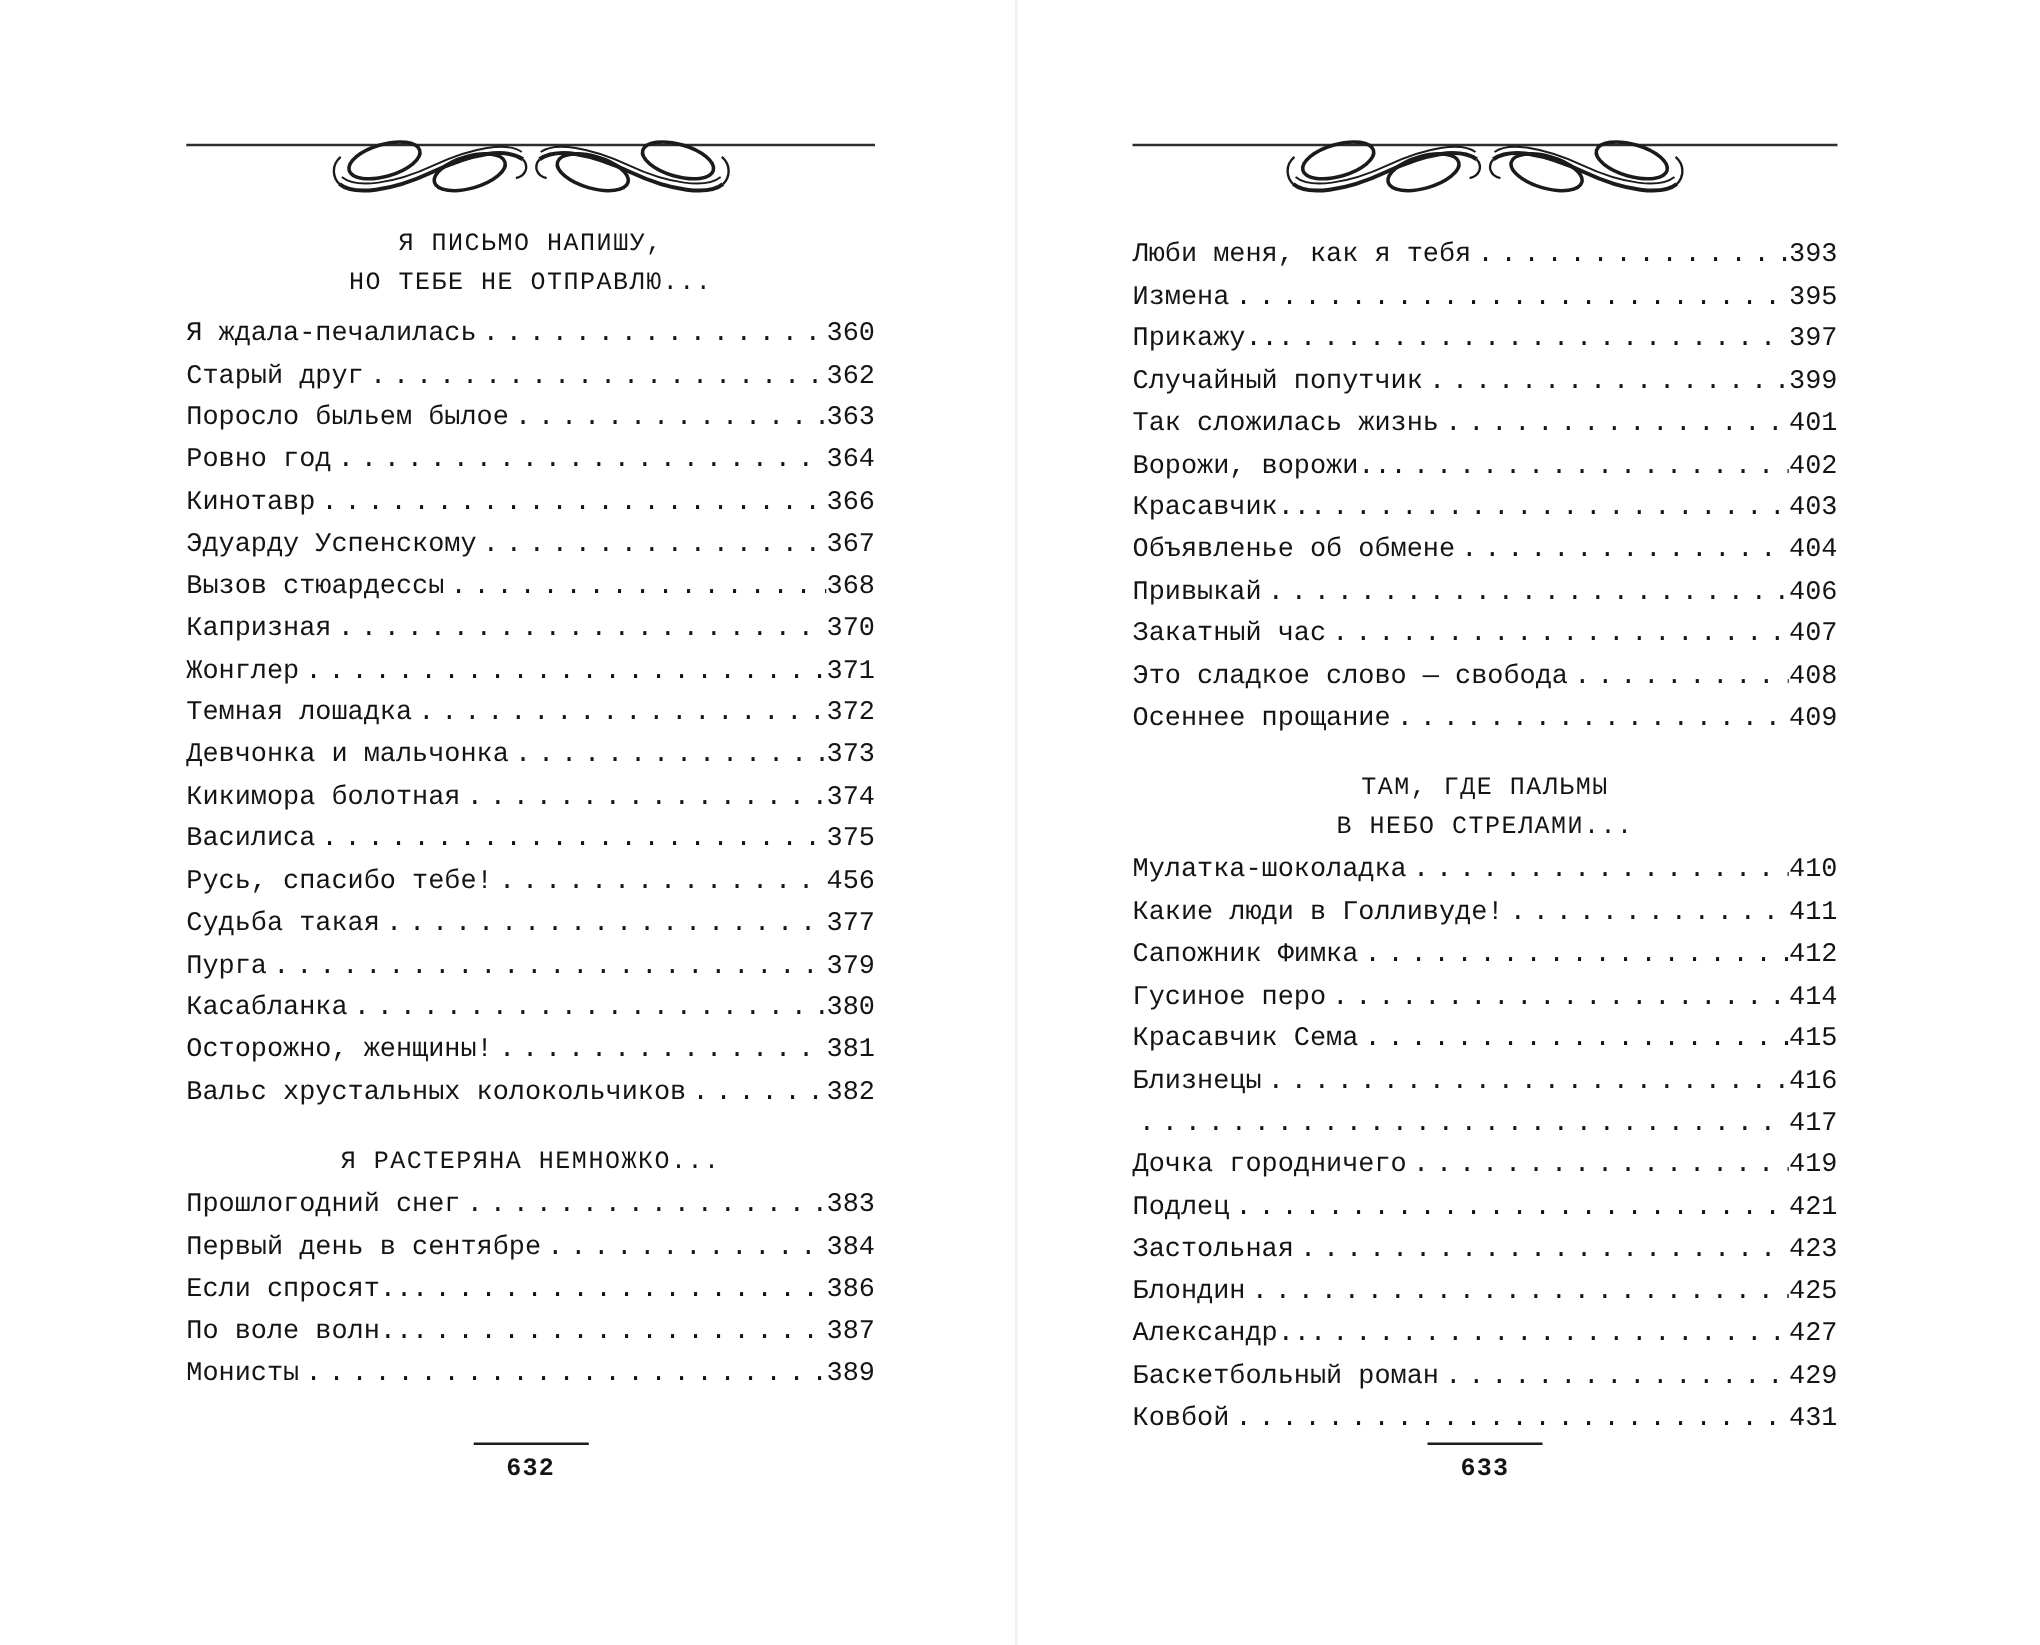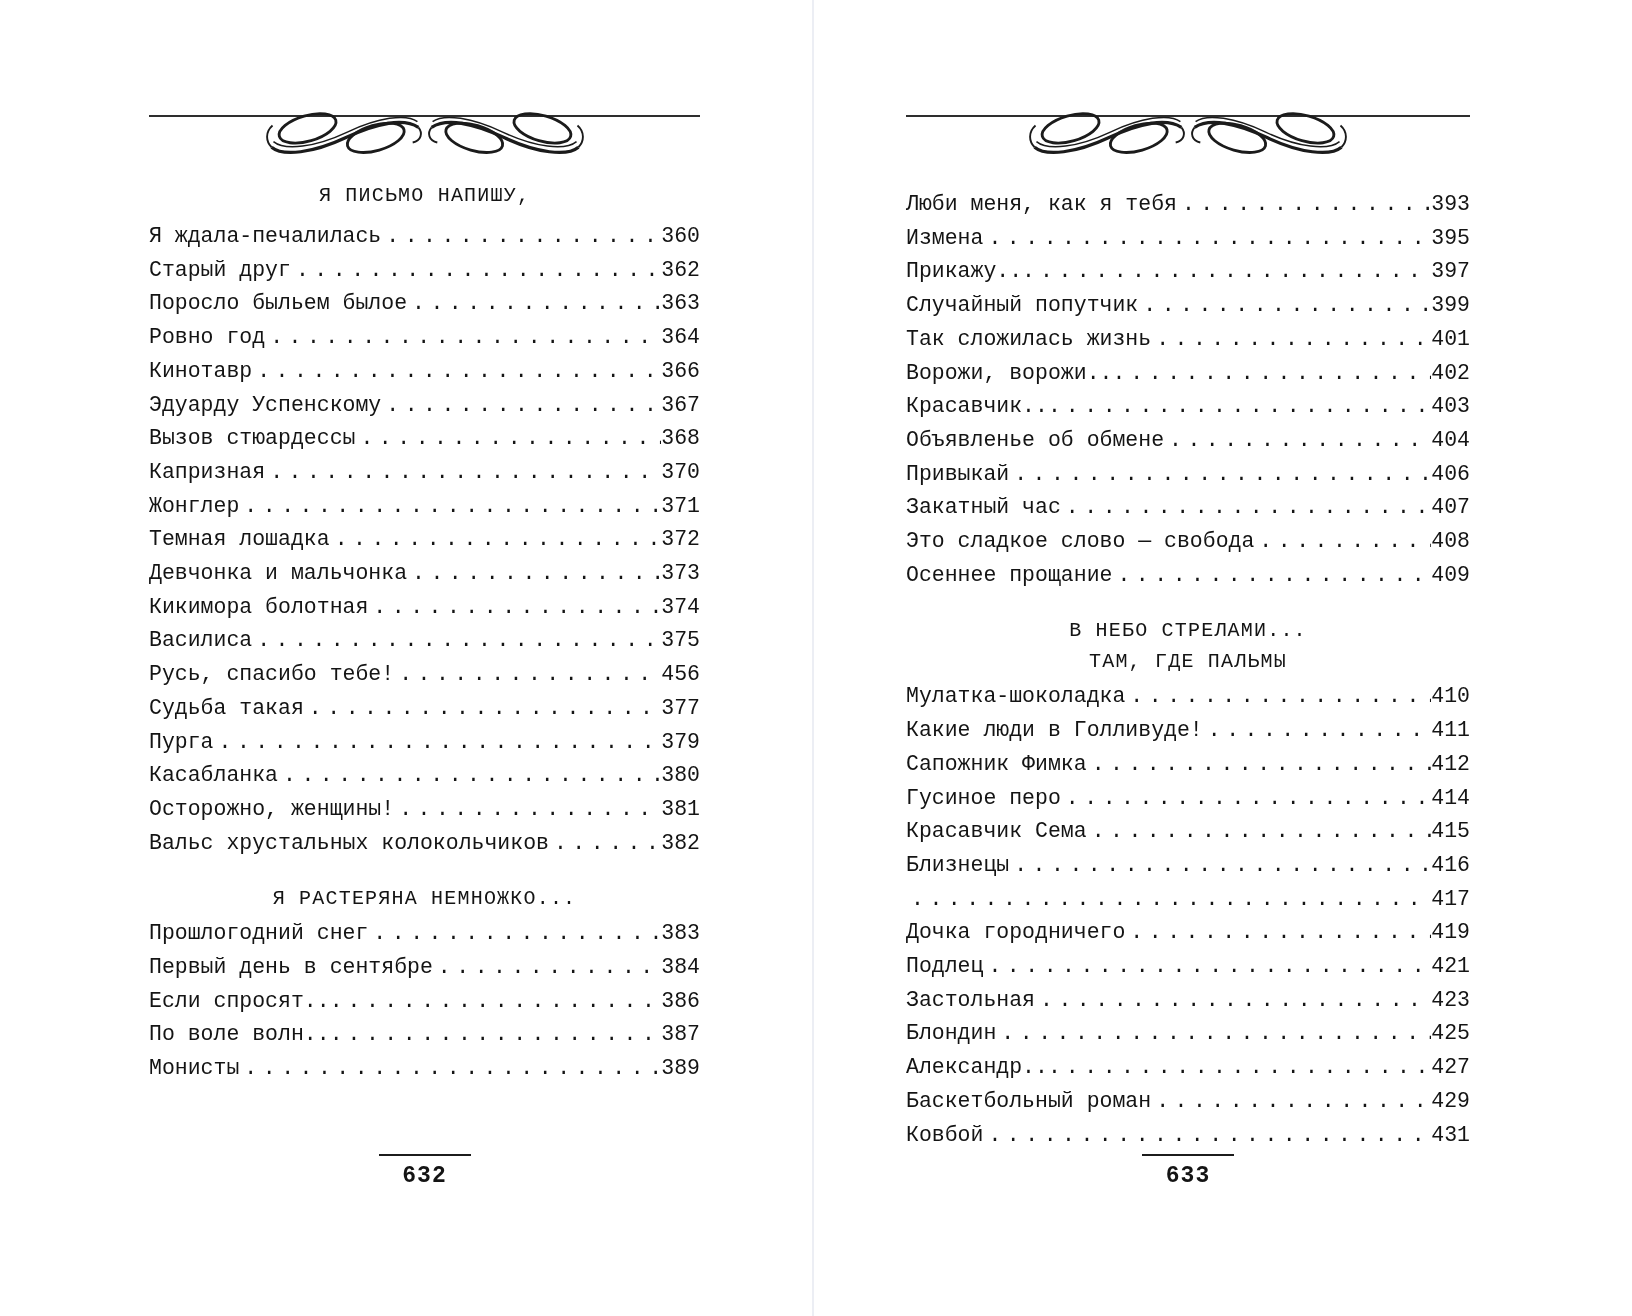"НО ТЕБЕ НЕ ОТПРАВЛЮ..." div { html: none -> <div>НО ТЕБЕ НЕ ОТПРАВЛЮ...</div> }
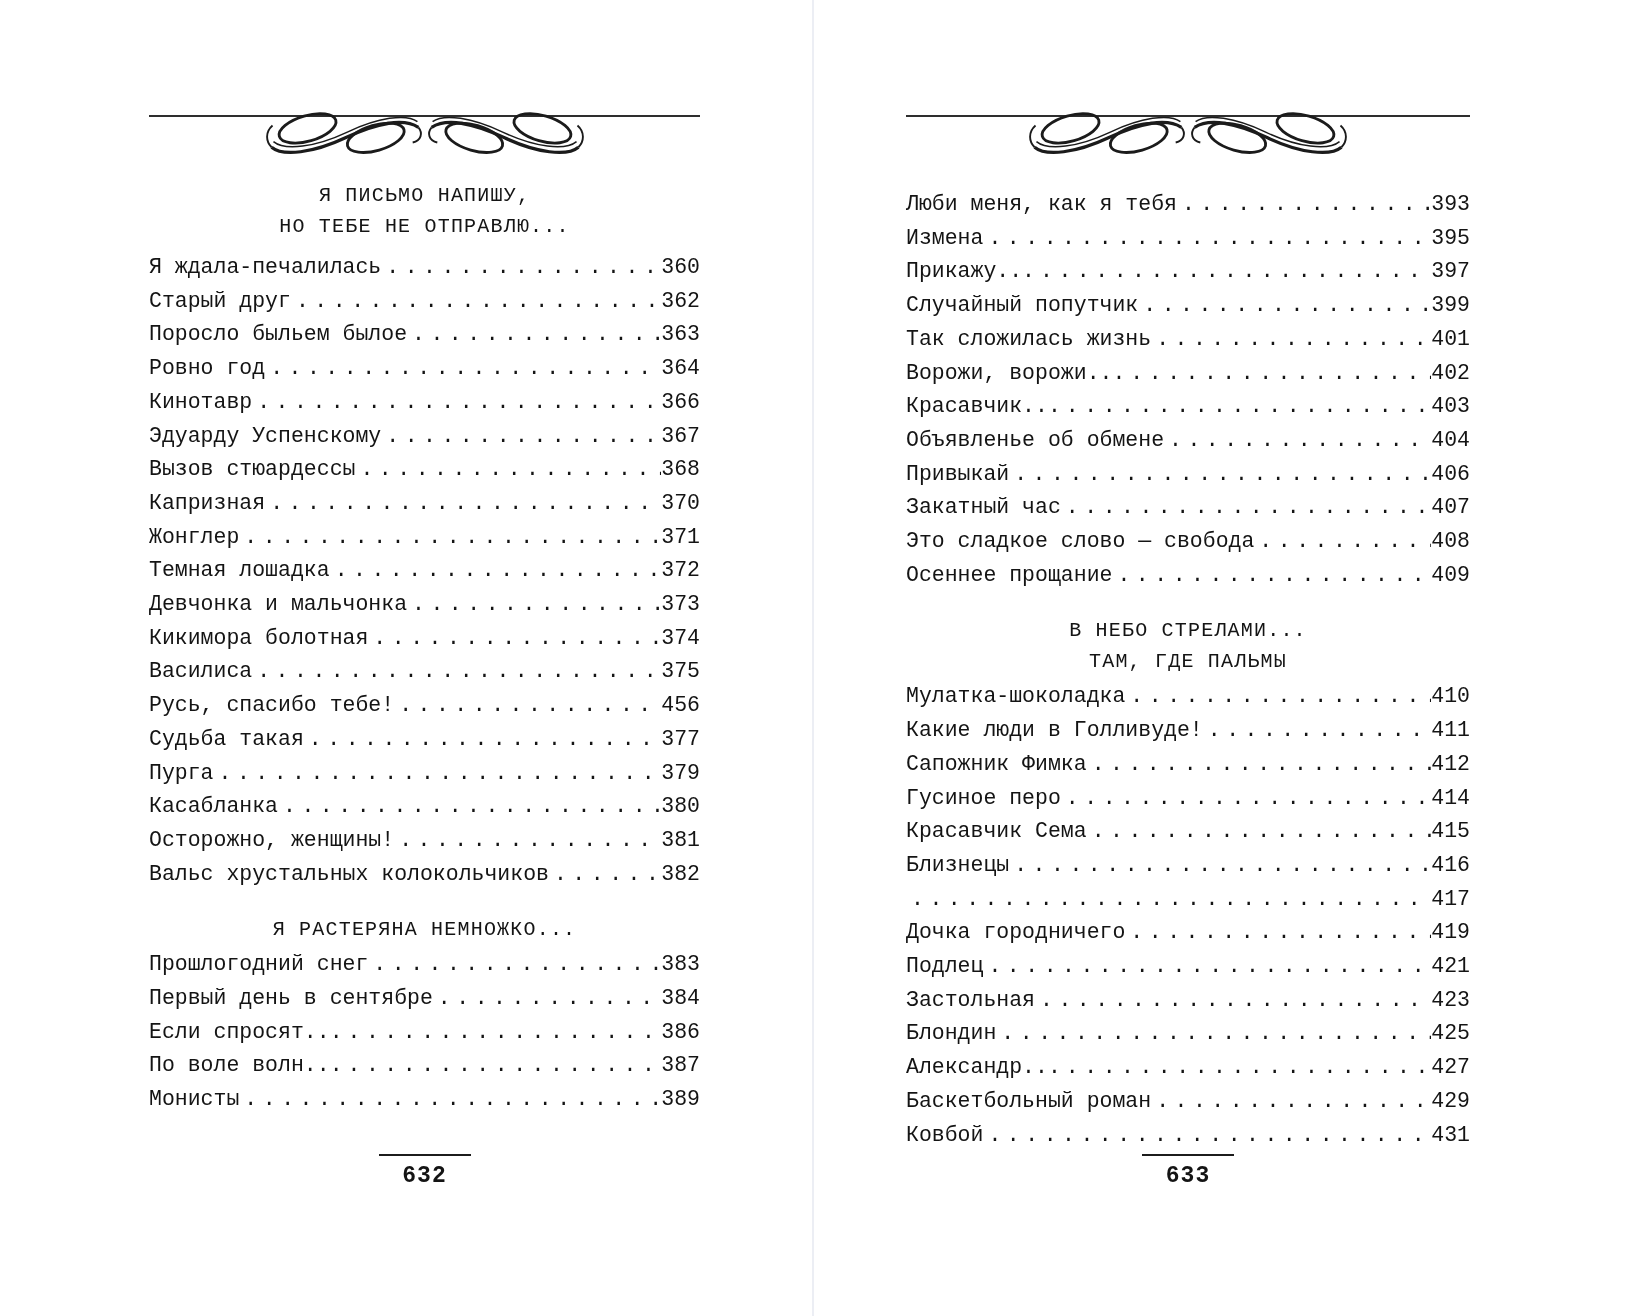"В НЕБО СТРЕЛАМИ..." div { order: before "ТАМ, ГДЕ ПАЛЬМЫ" -> after "ТАМ, ГДЕ ПАЛЬМЫ" }
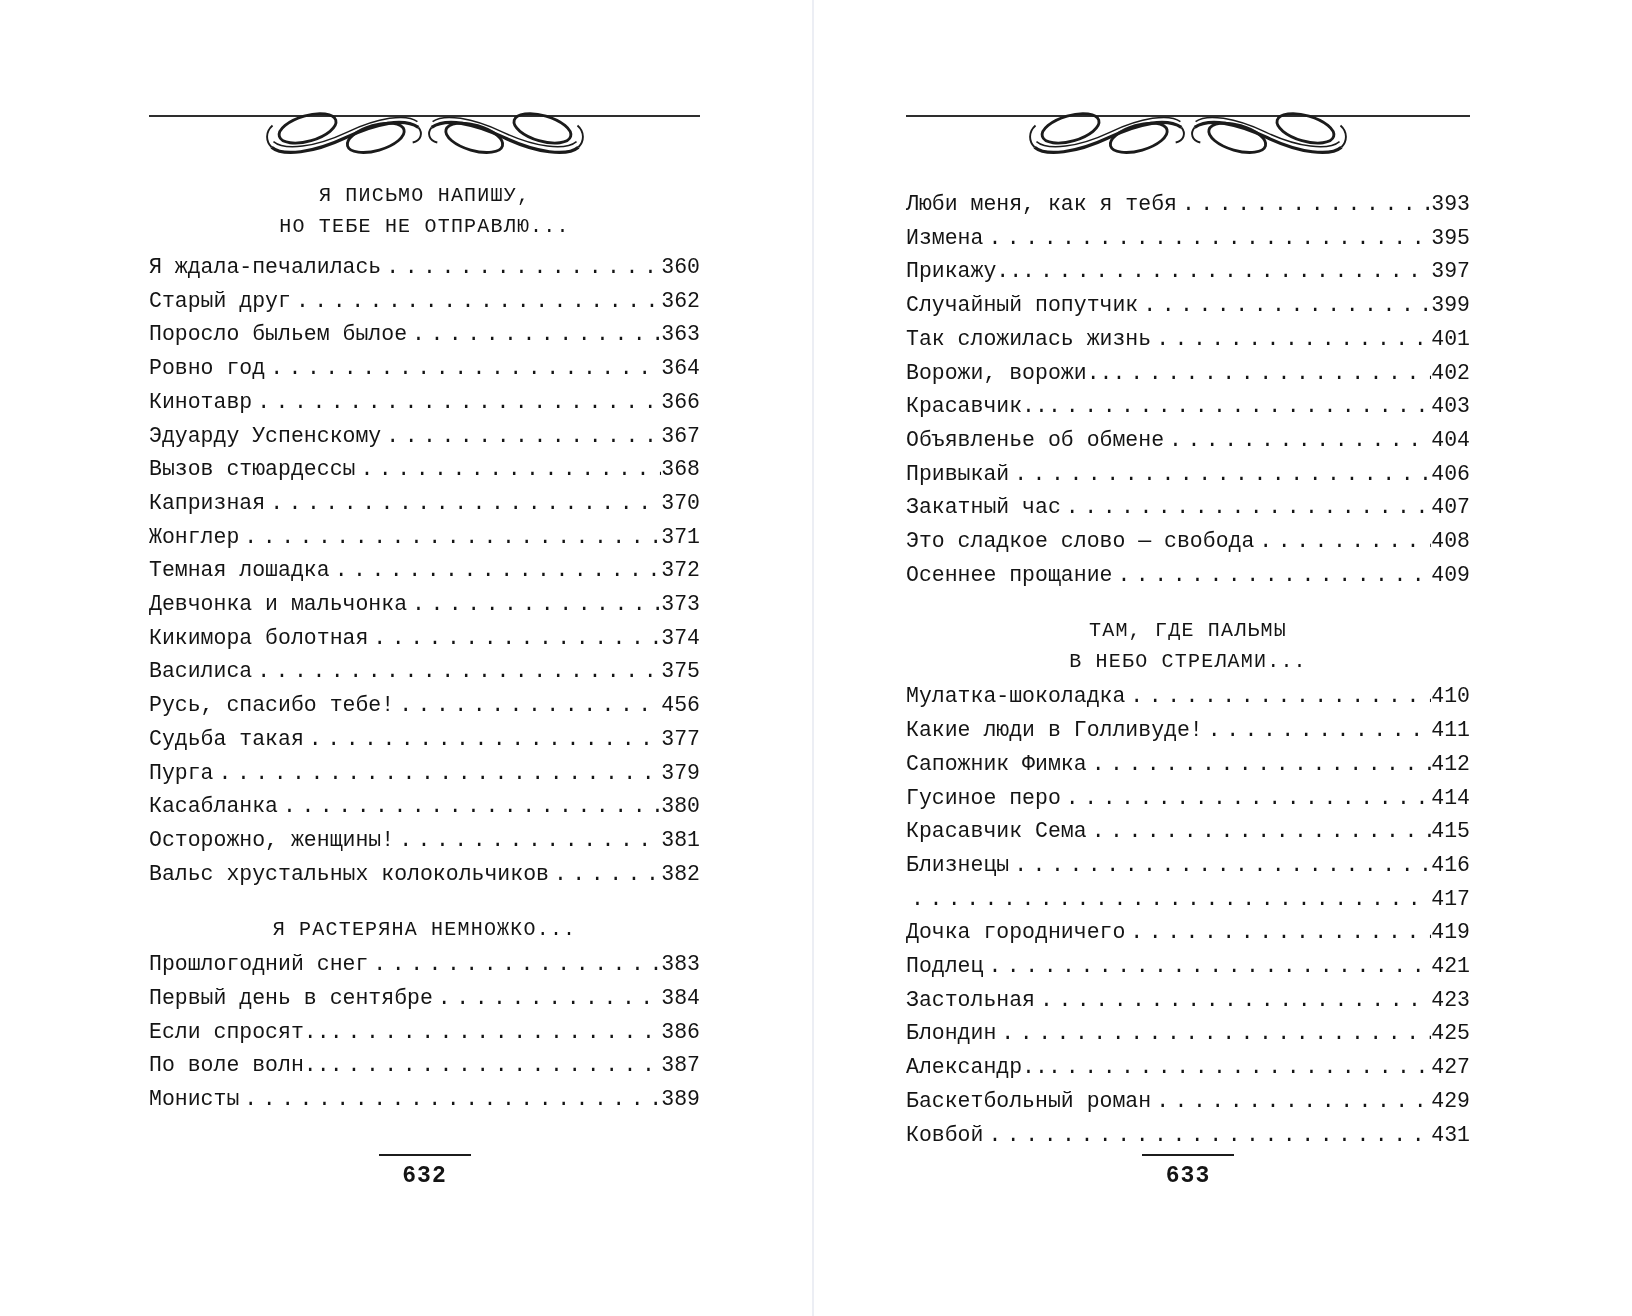"632" .folio { font-size: 23px -> 20px }
